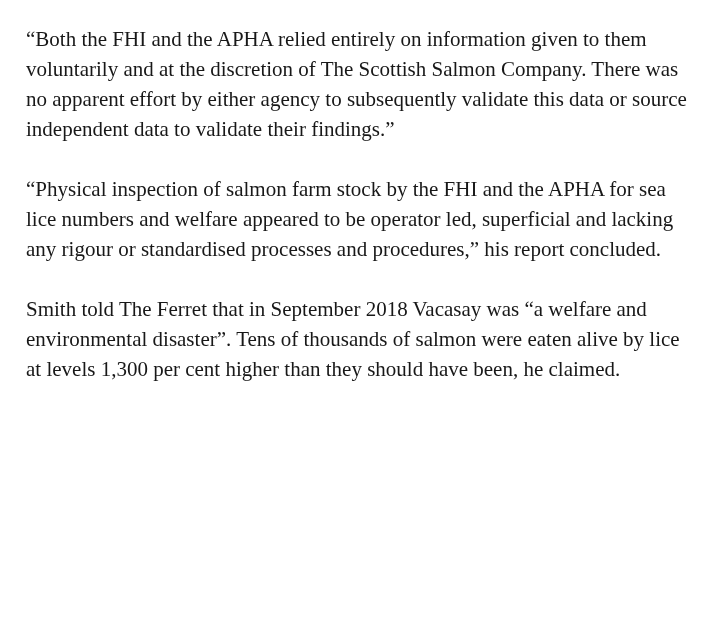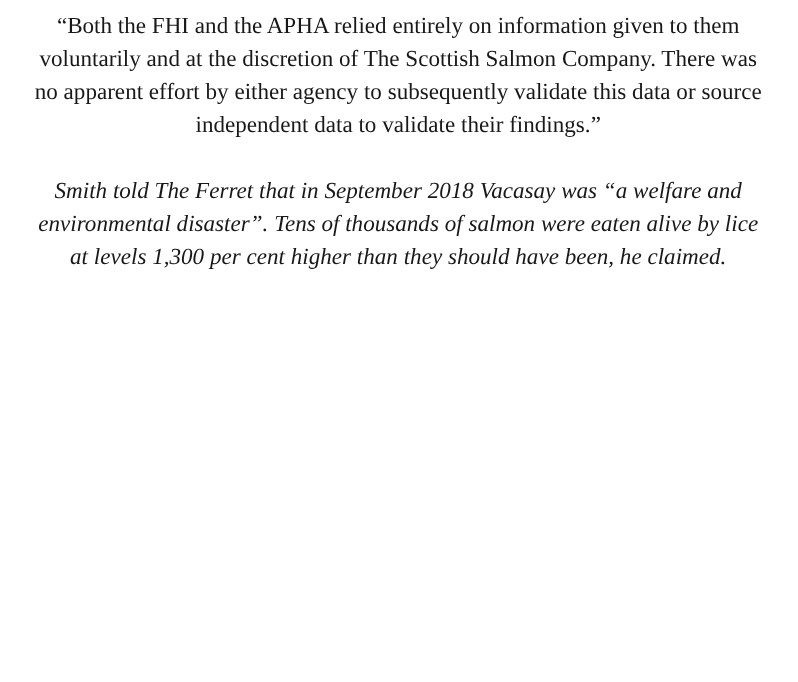"“Both the FHI and the" .article { padding: 8px 27px 18px 26px -> 24px 27px 18px 26px; text-align: center -> none }
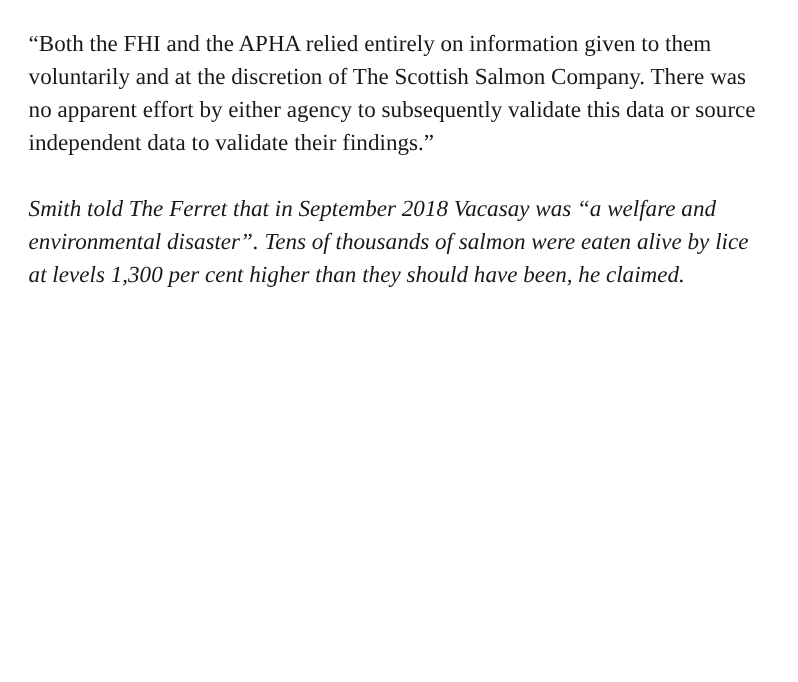"“Physical inspection of salmon farm" p { html: none -> <p>“Physical inspection of salmon farm stock by the FHI and the APHA for sea lice numbers and welfare appeared to be operator led, superficial and lacking any rigour or standardised processes and procedures,” his report concluded.</p> }
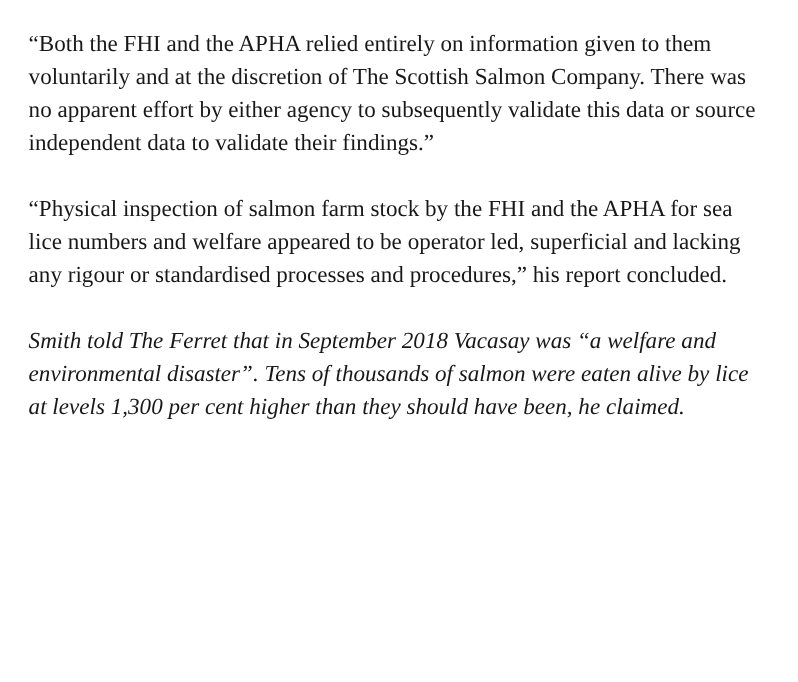"Smith told The Ferret that" .article p:last-child { font-style: italic -> none }
